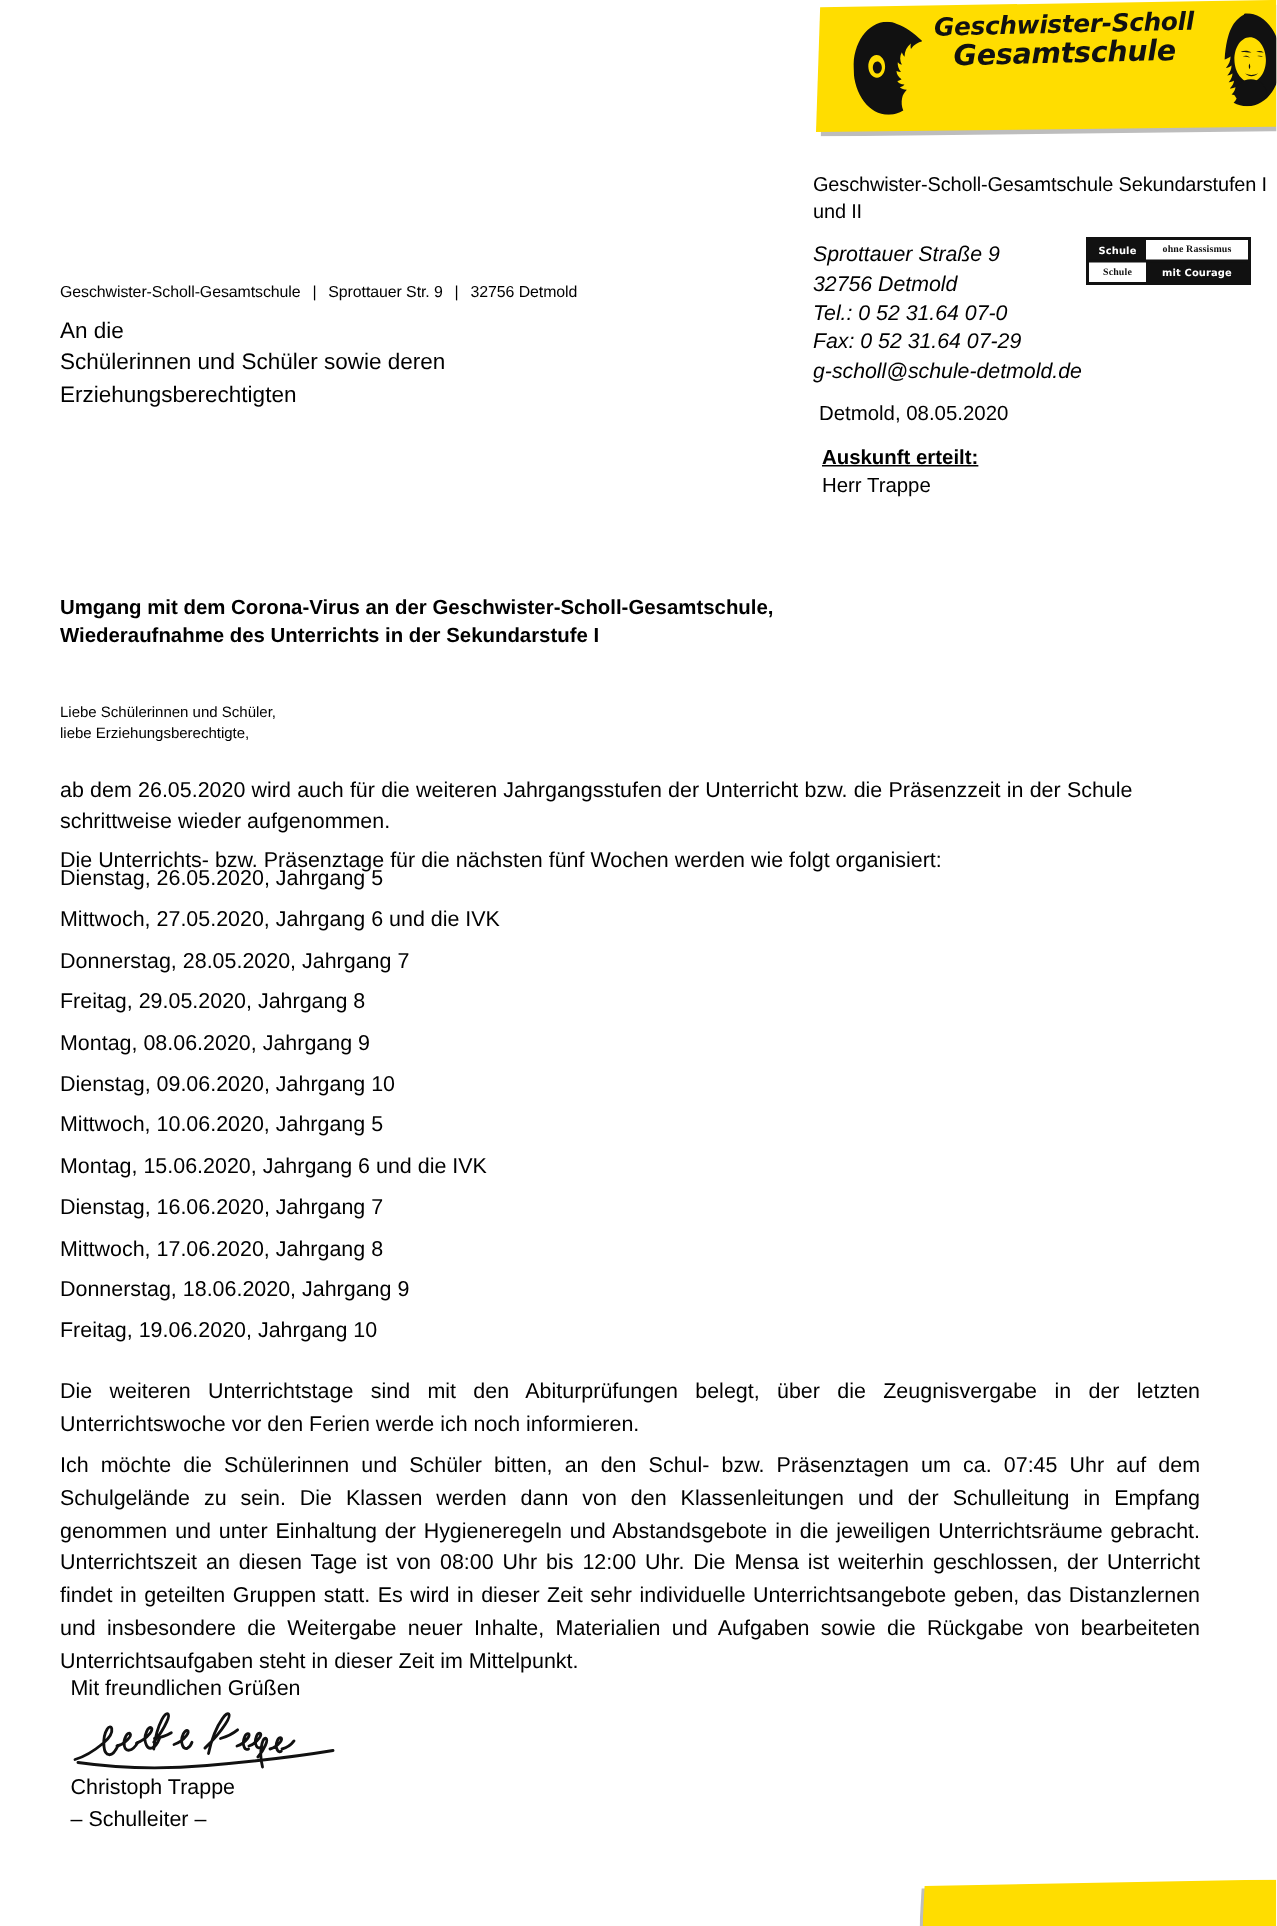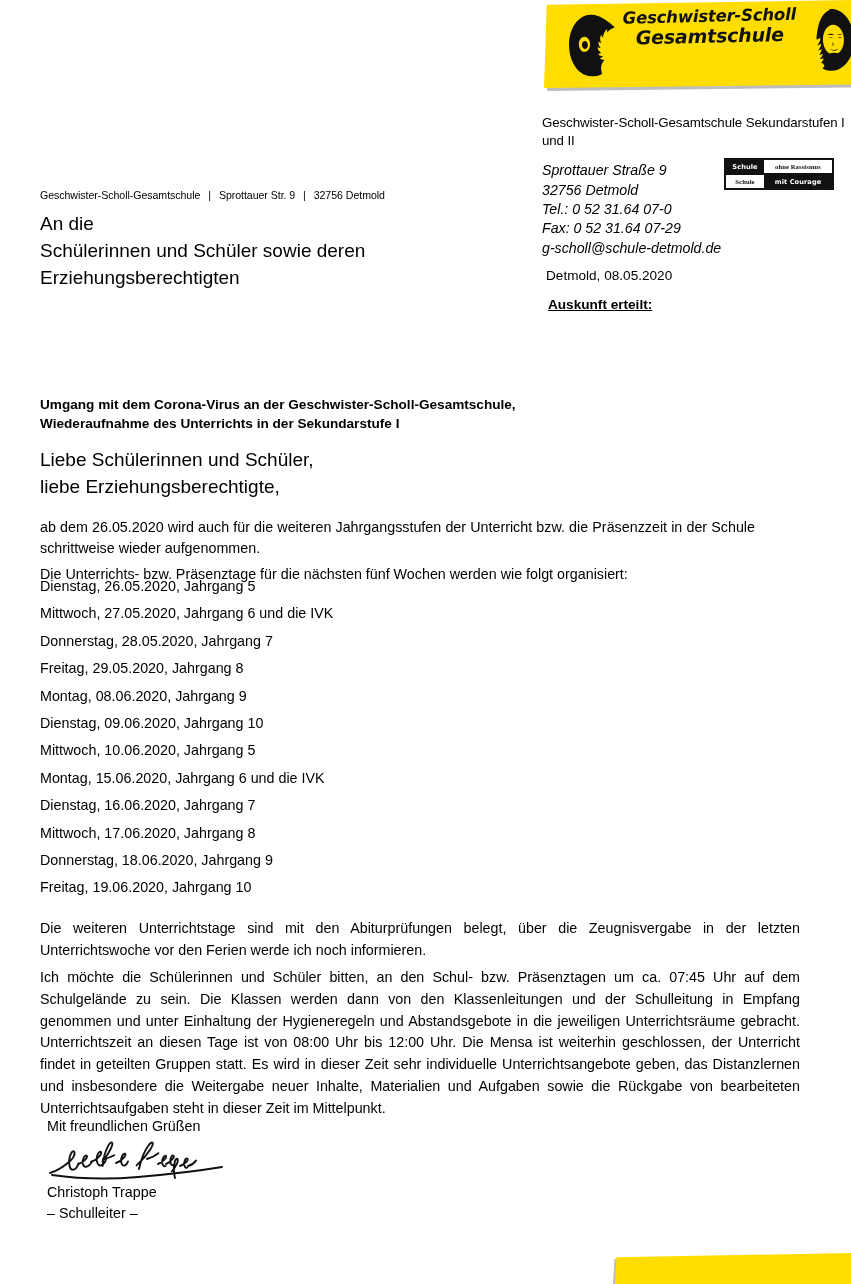"An die" .recipient { font-size: 19px -> 15px }
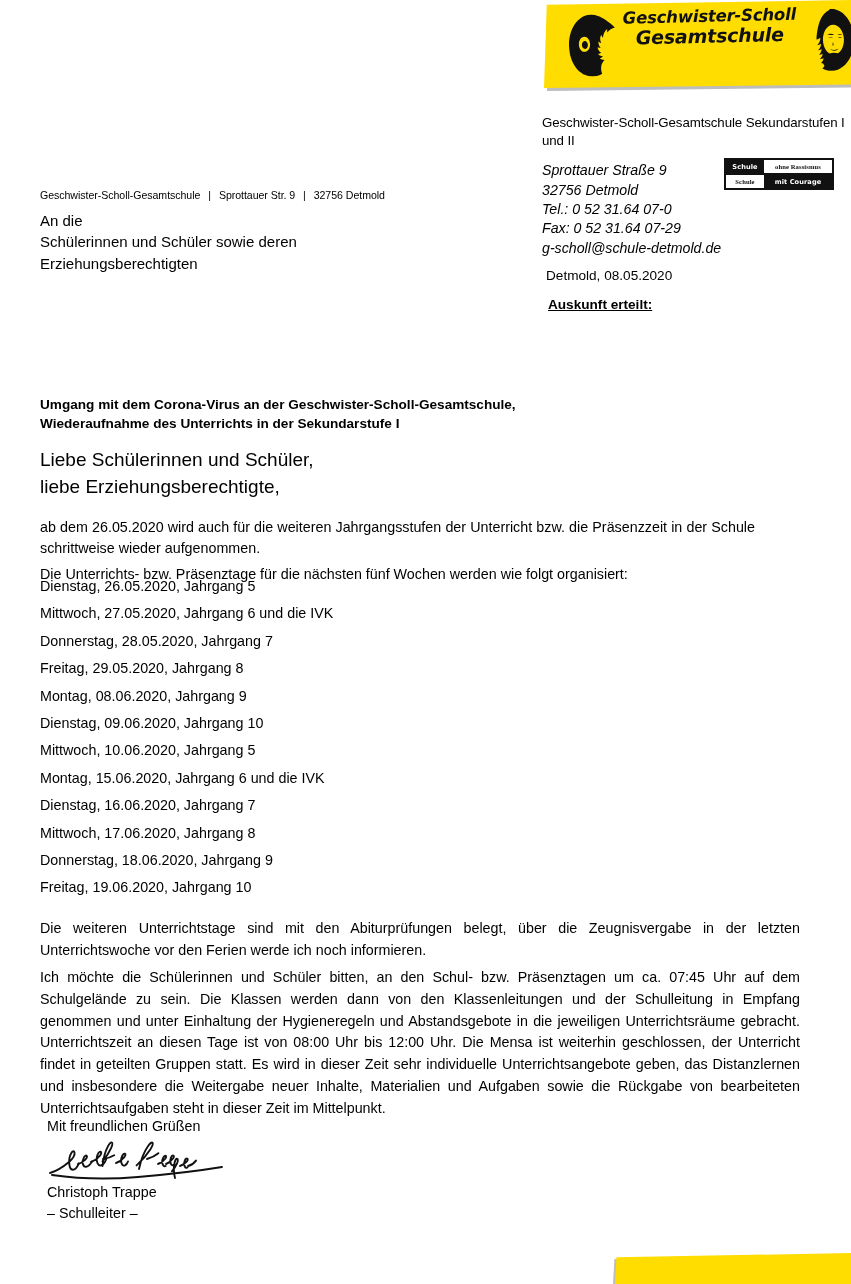"Herr Trappe" span.name { html: none -> <span>Herr Trappe</span> }
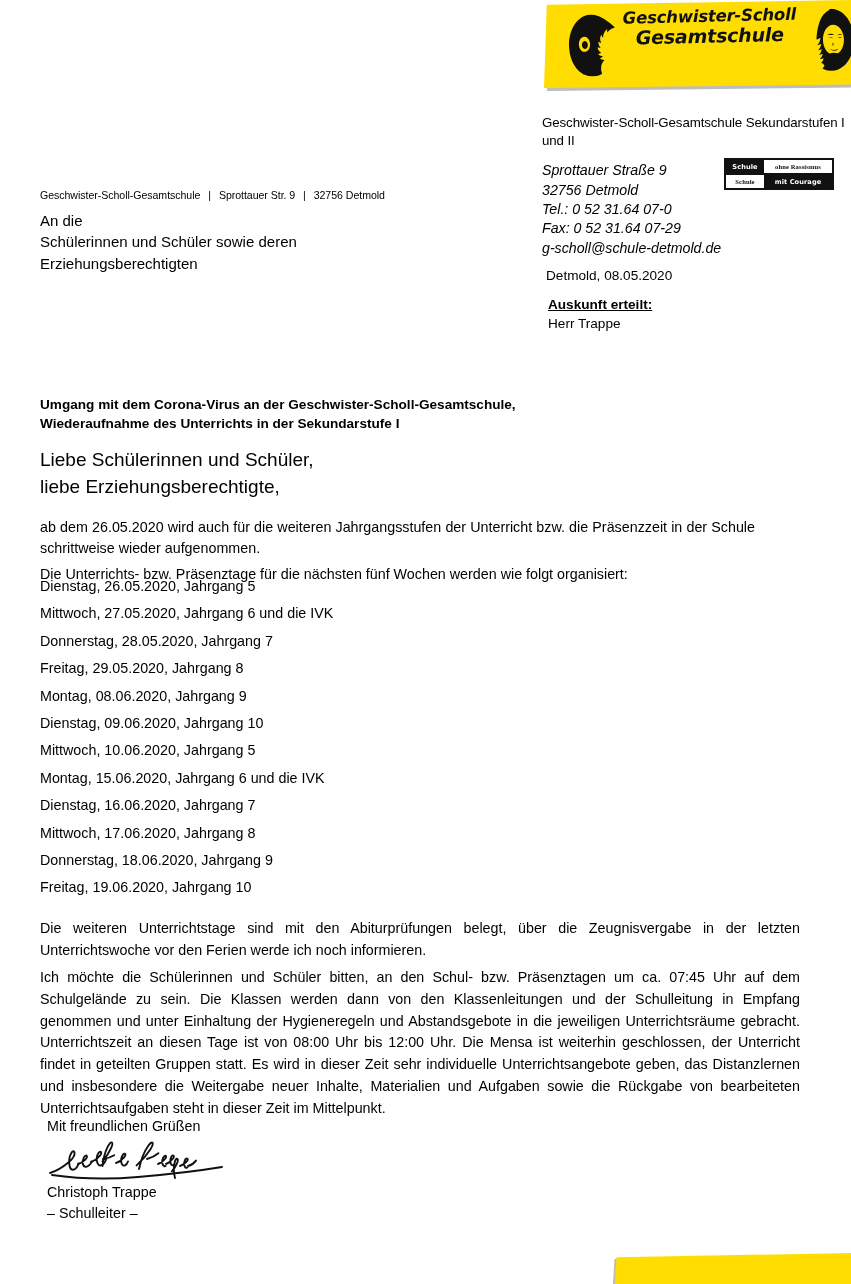"Liebe Schülerinnen und Schüler," .salutation { font-size: 19px -> 10px; top: 447px -> 469px }
